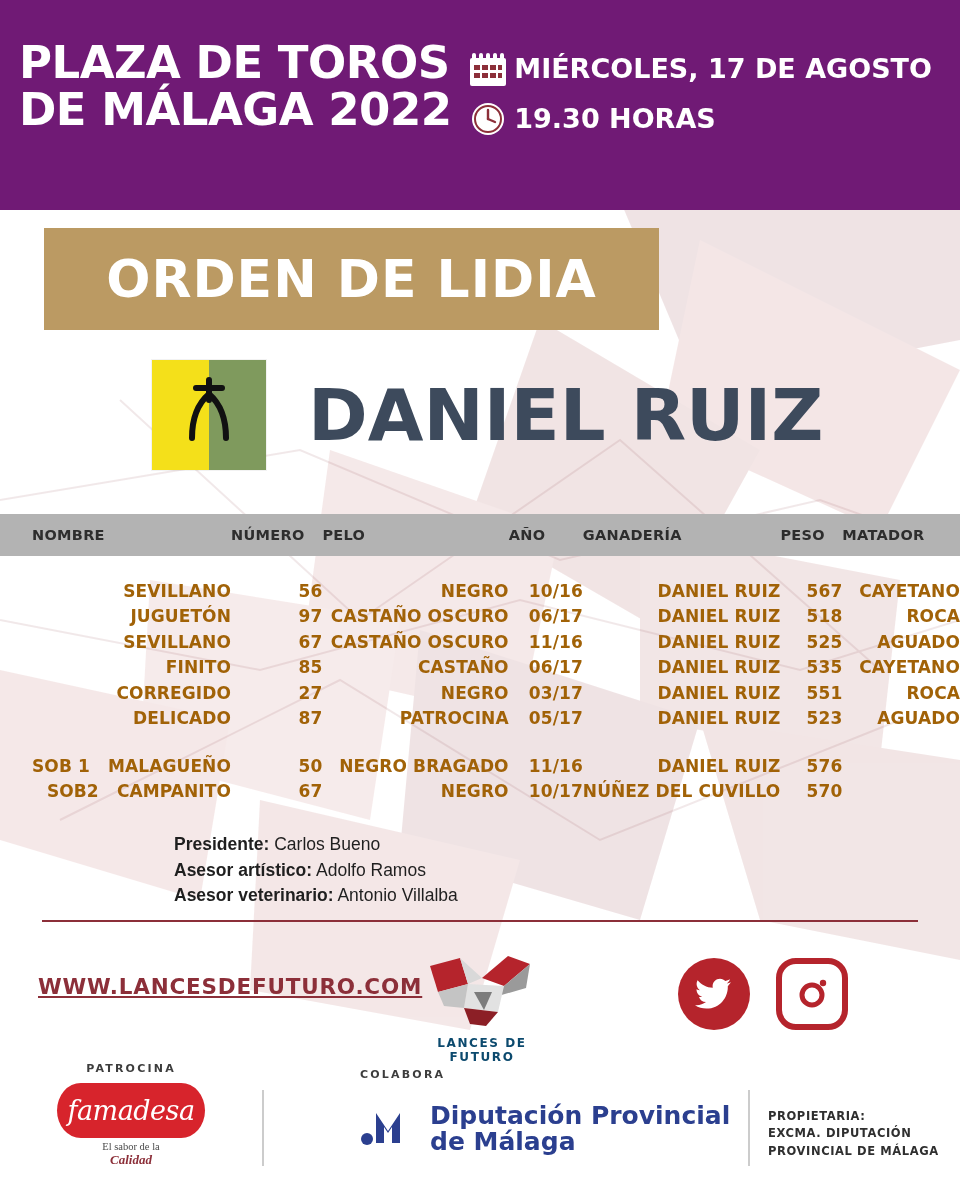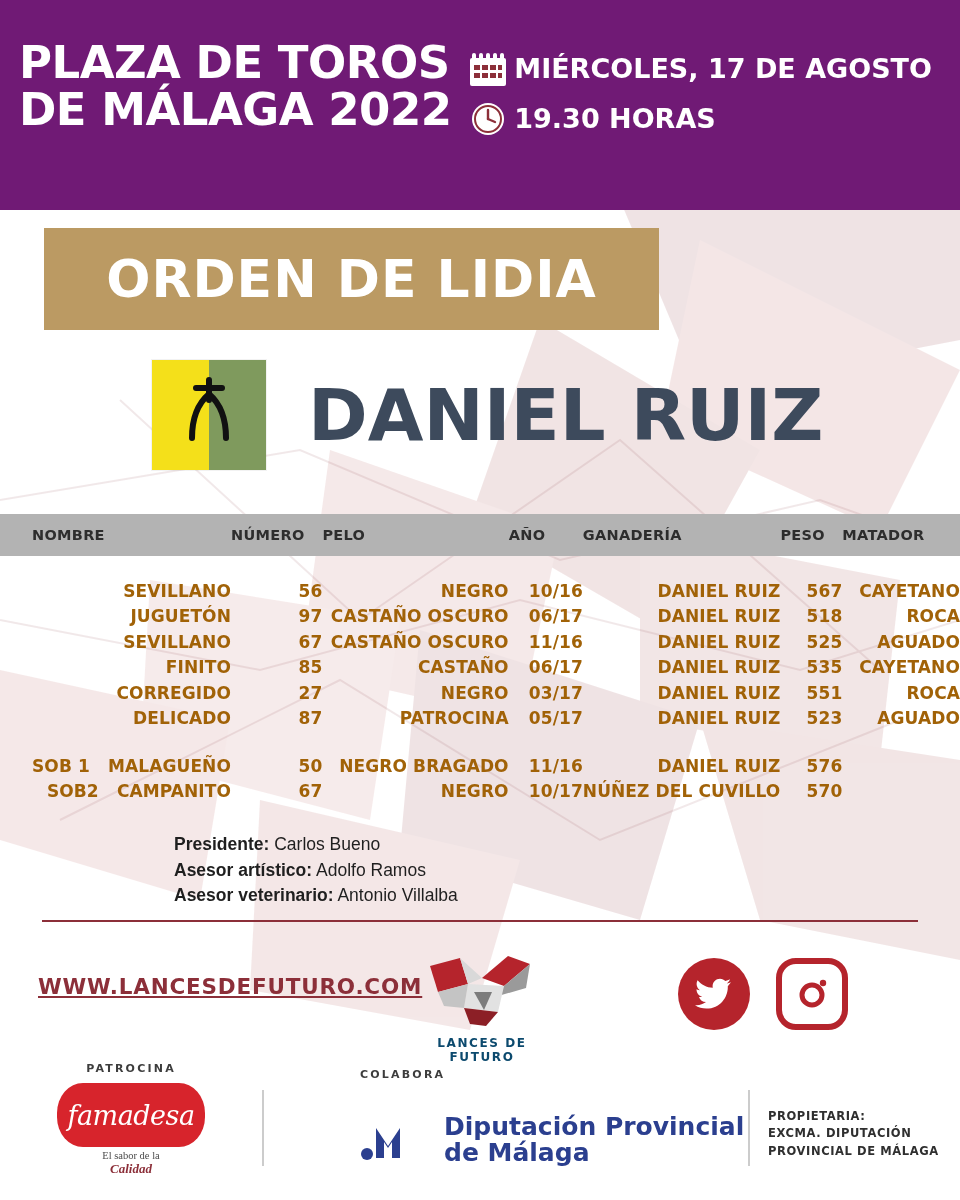"famadesa" .famadesa-logo { height: 64px -> 55px }
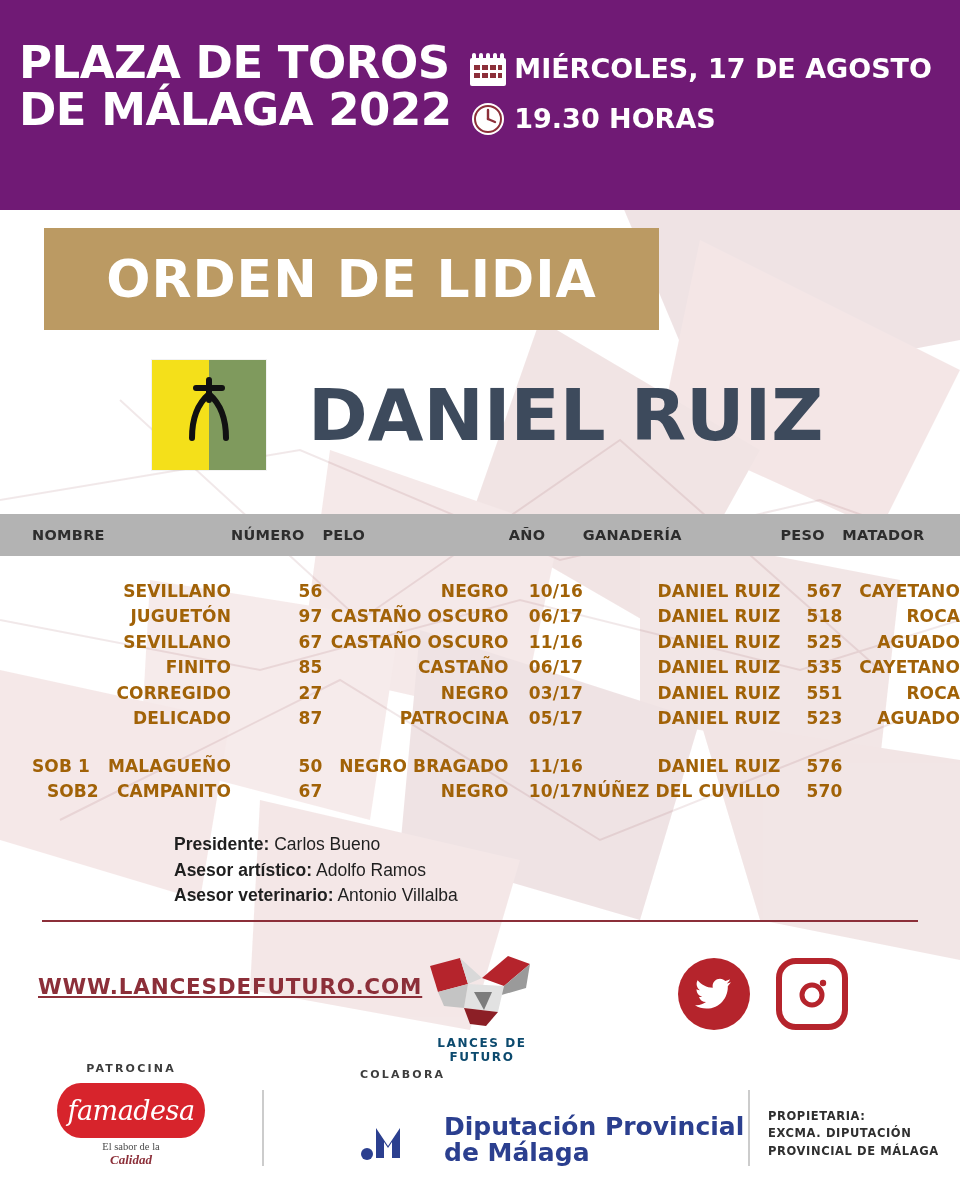"Diputación Provincial" .dip-row { align-items: center -> flex-start; gap: 28px -> 14px; margin-top: 33px -> 22px }
